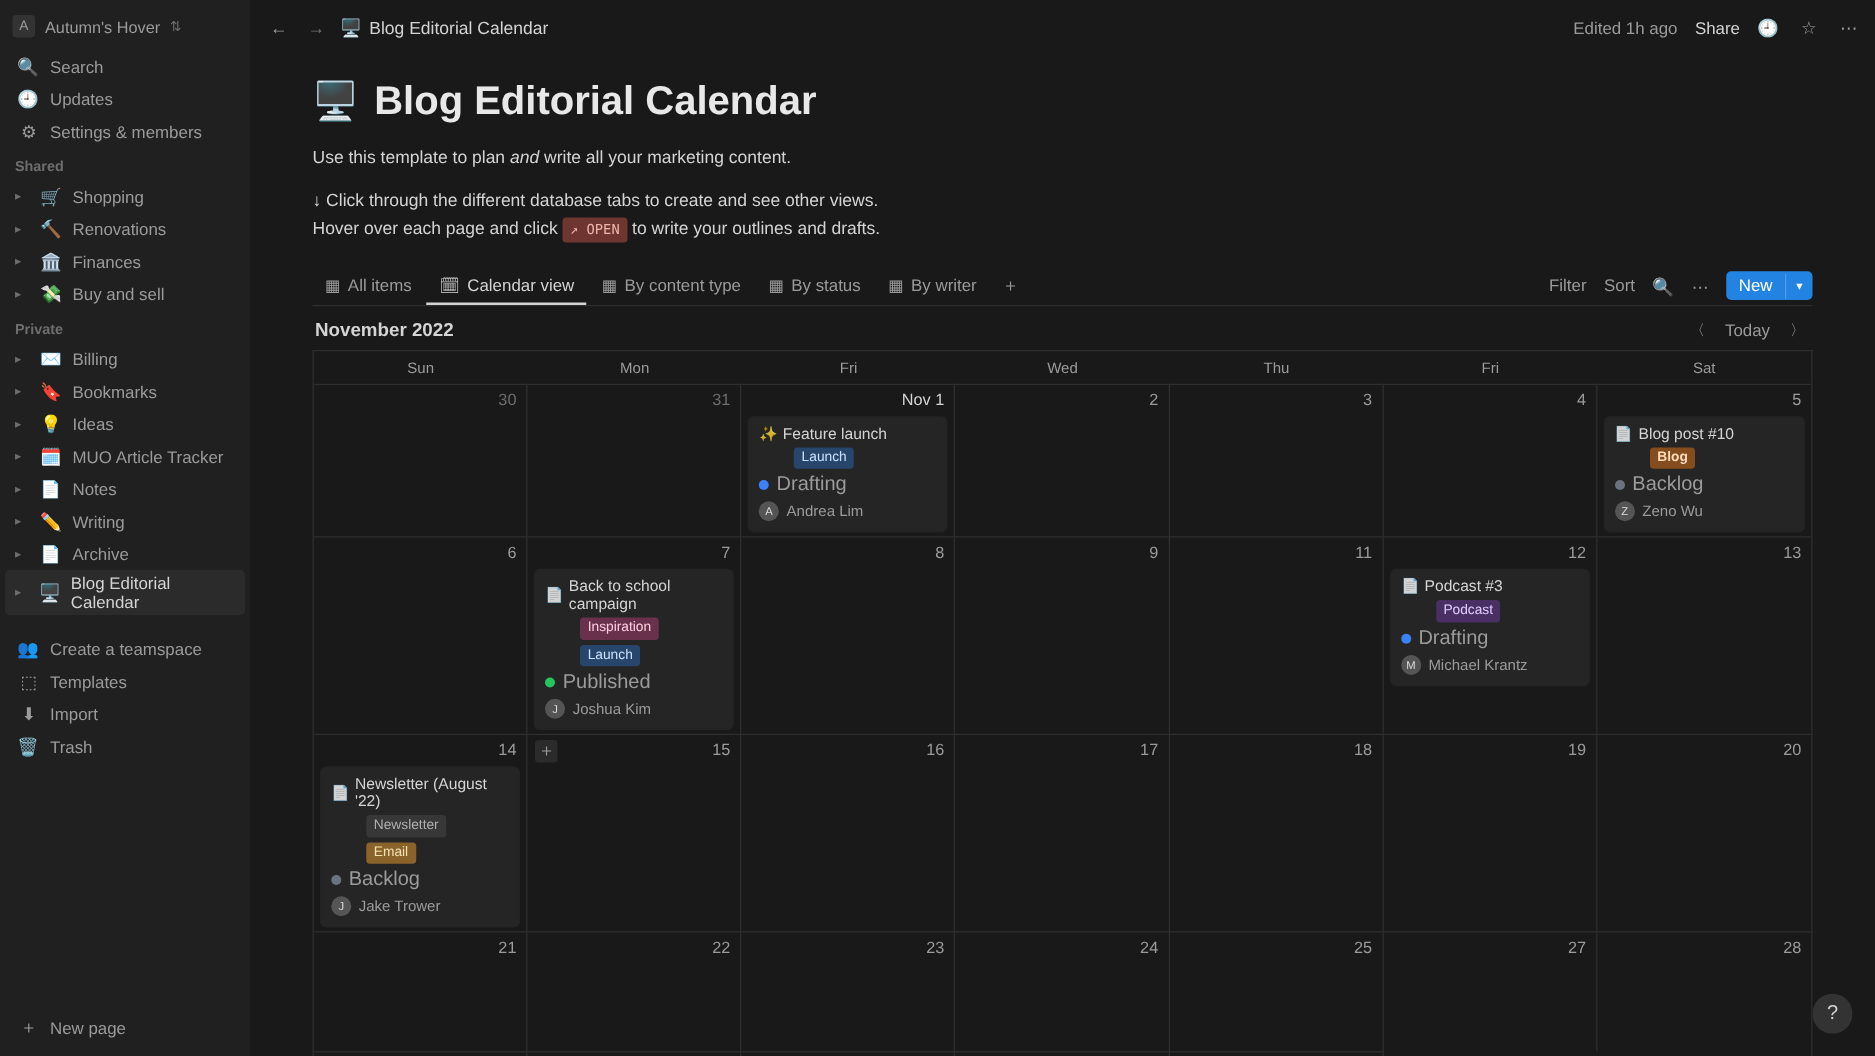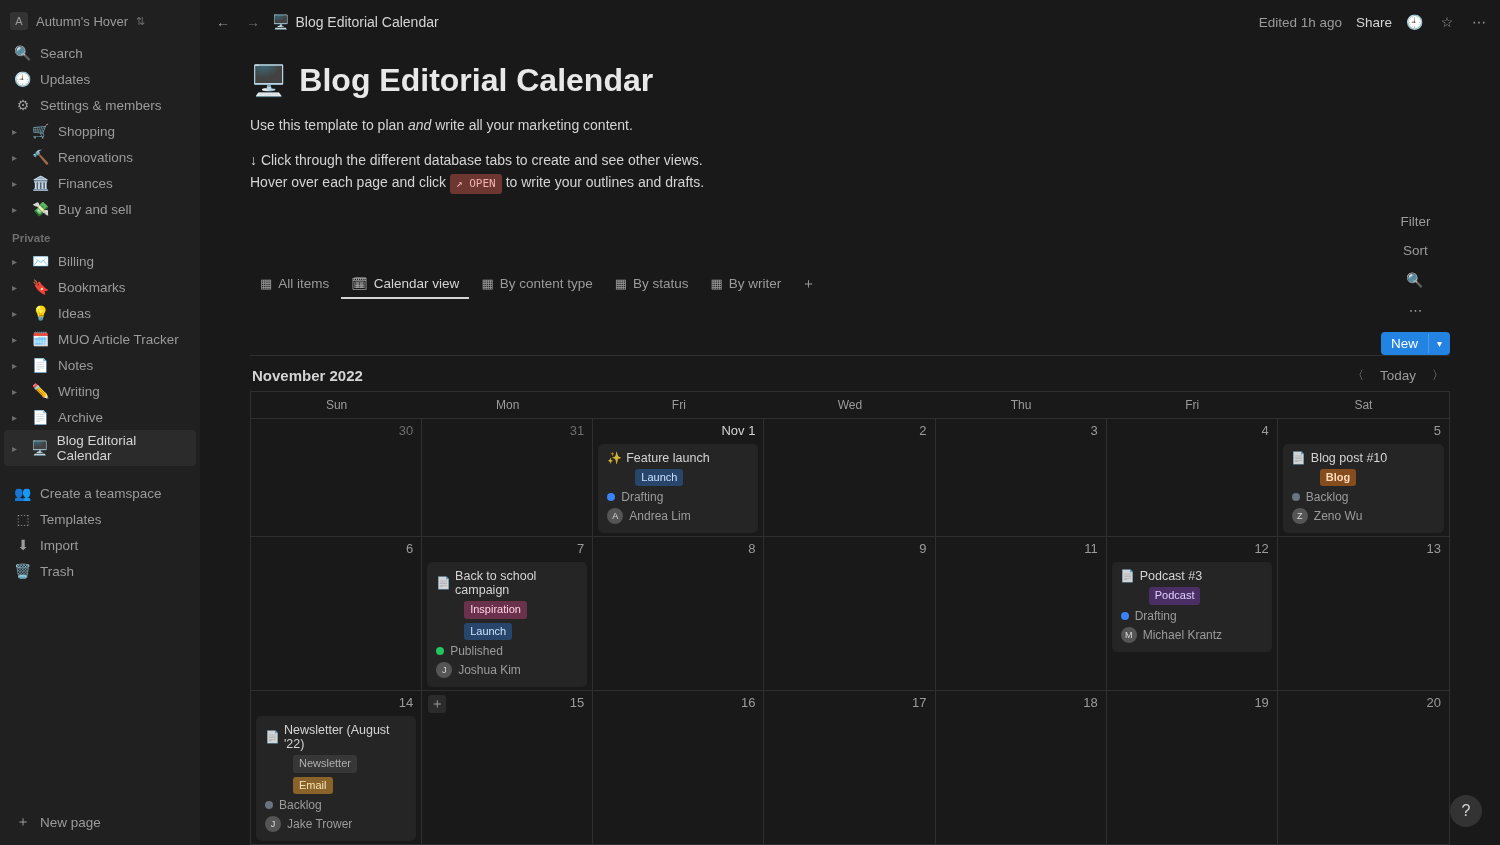"Shared" div.sb-header { html: none -> <div>Shared</div> }
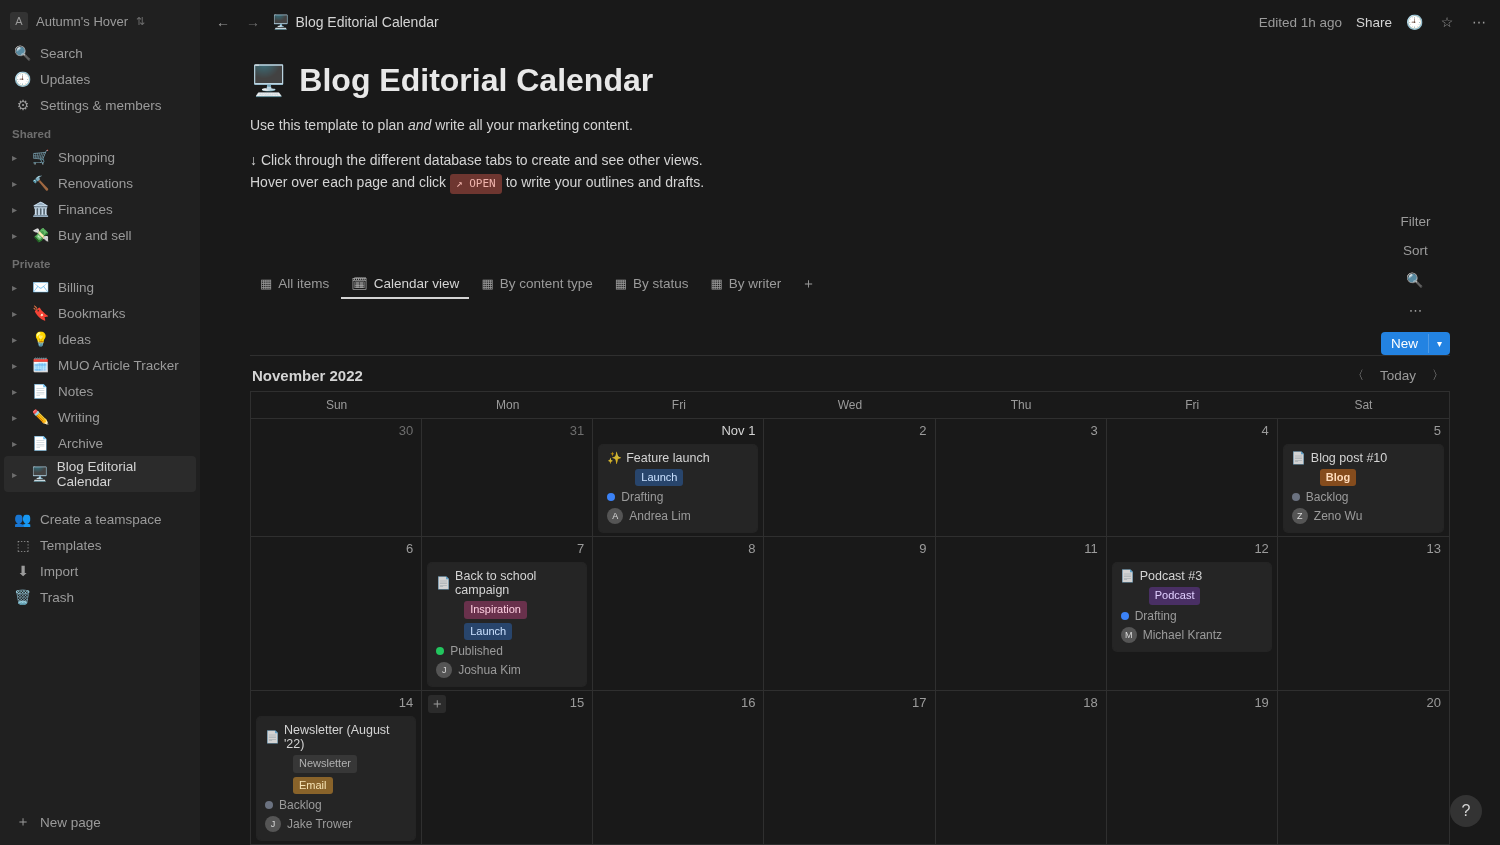"Filter" .db-controls { flex-direction: column -> none }
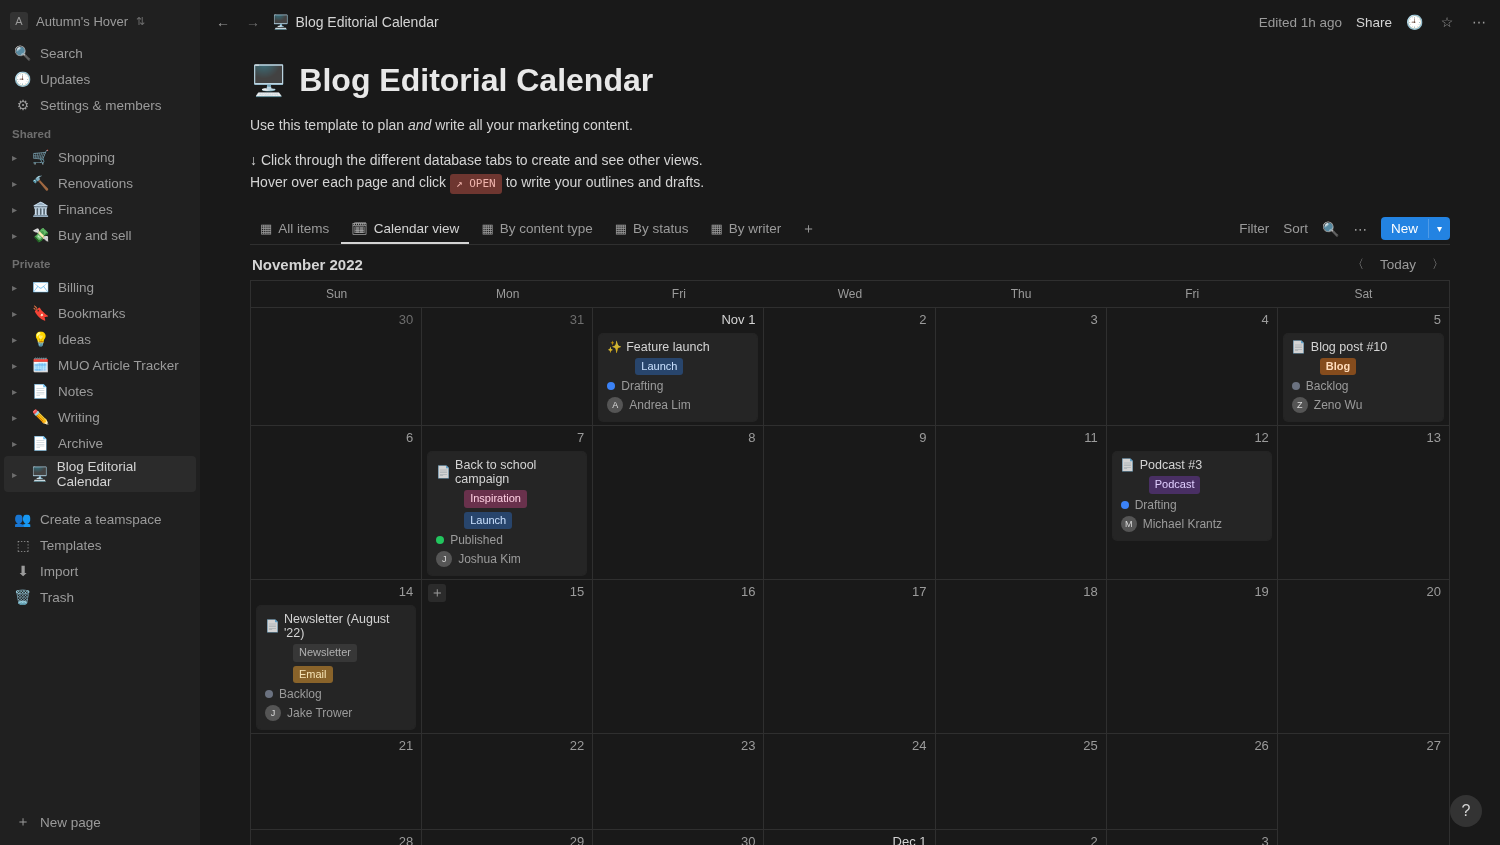"Drafting" .status-row { font-size: 12px -> 16px }
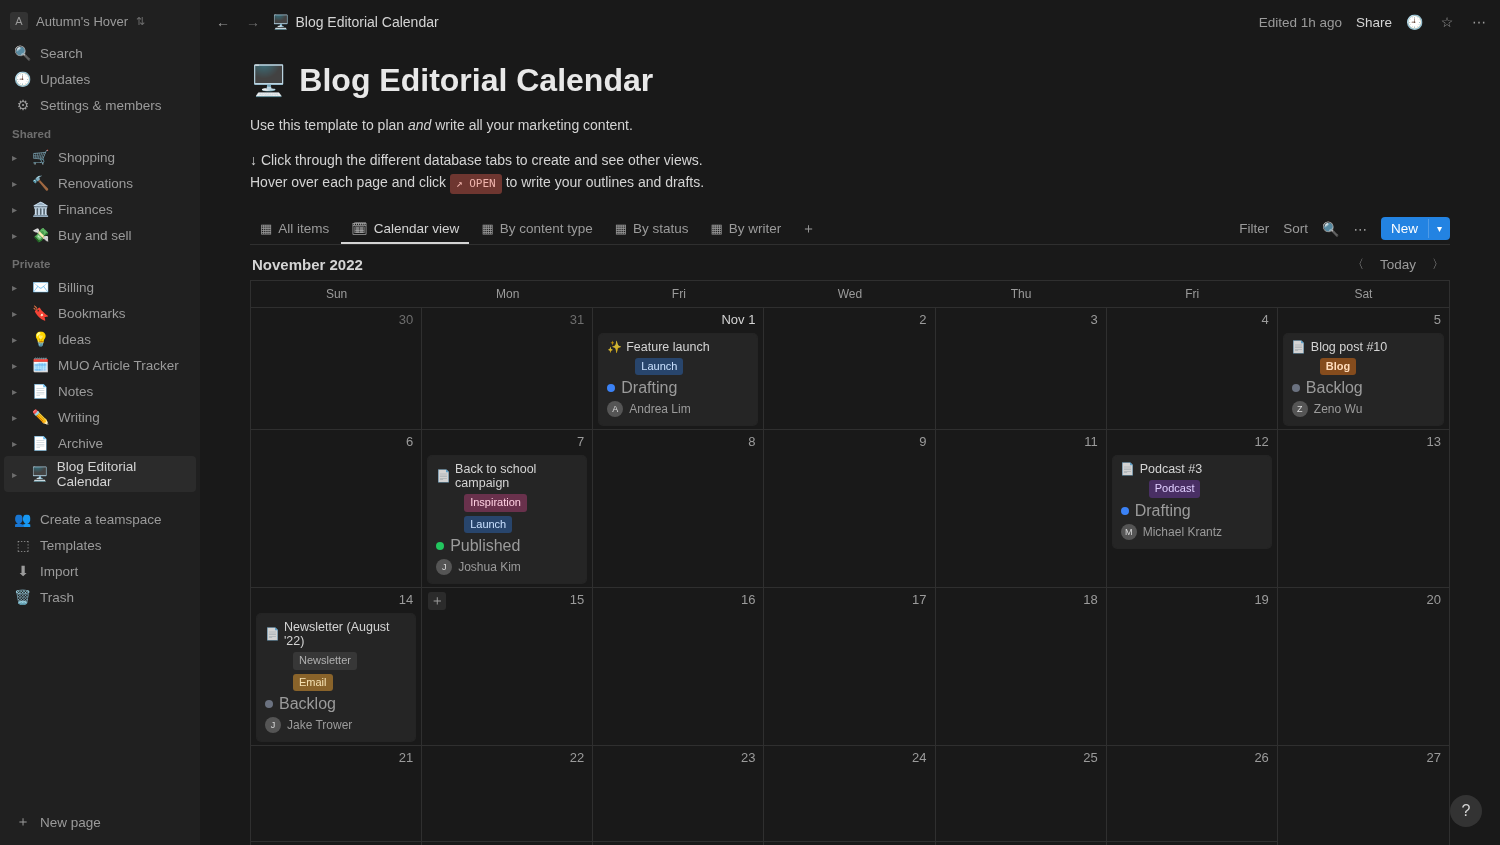"26" div.cal-cell { html: <div> <span>26</span> </div> -> none }
